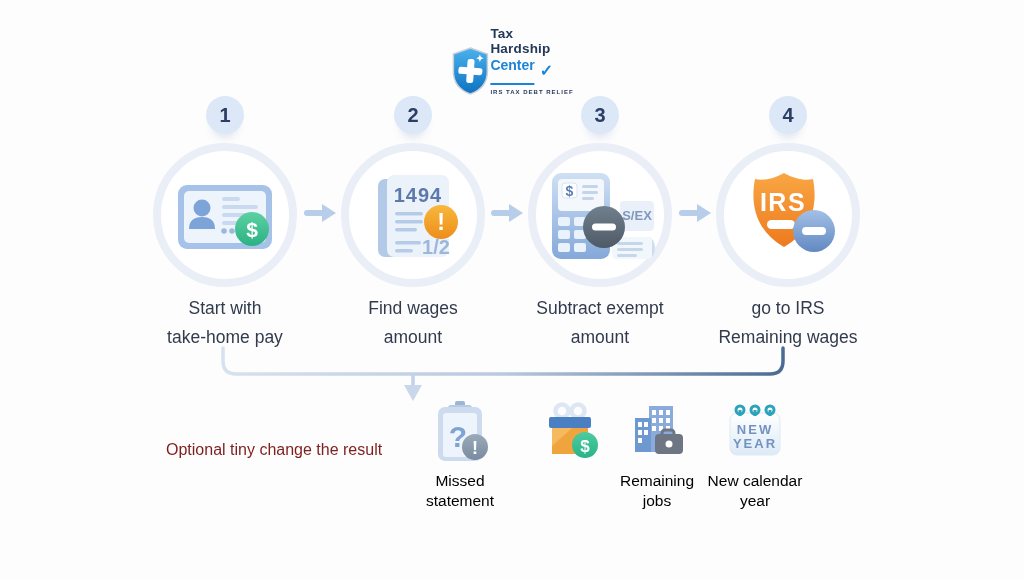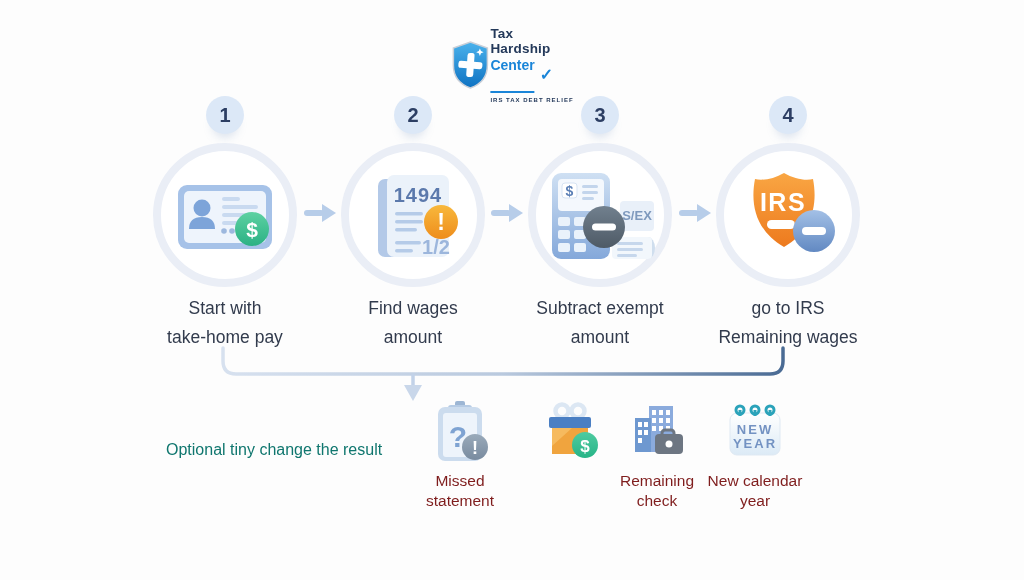"Tax" .logo { align-items: center -> flex-end }
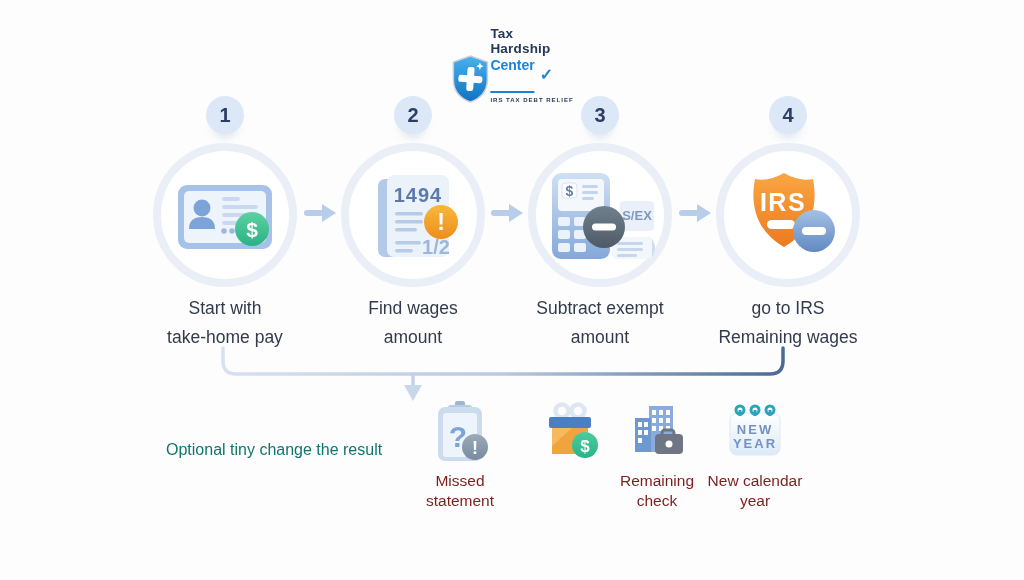"Center" .center-word { padding-bottom: 18px -> 10px }
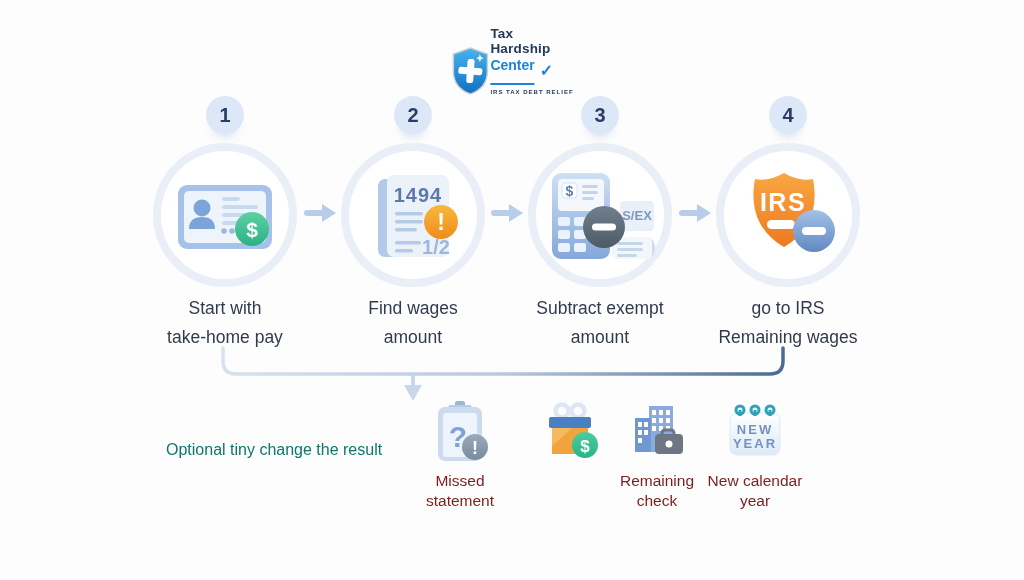"Optional tiny change the result" .note { color: #0f766e -> #7f1d1d }
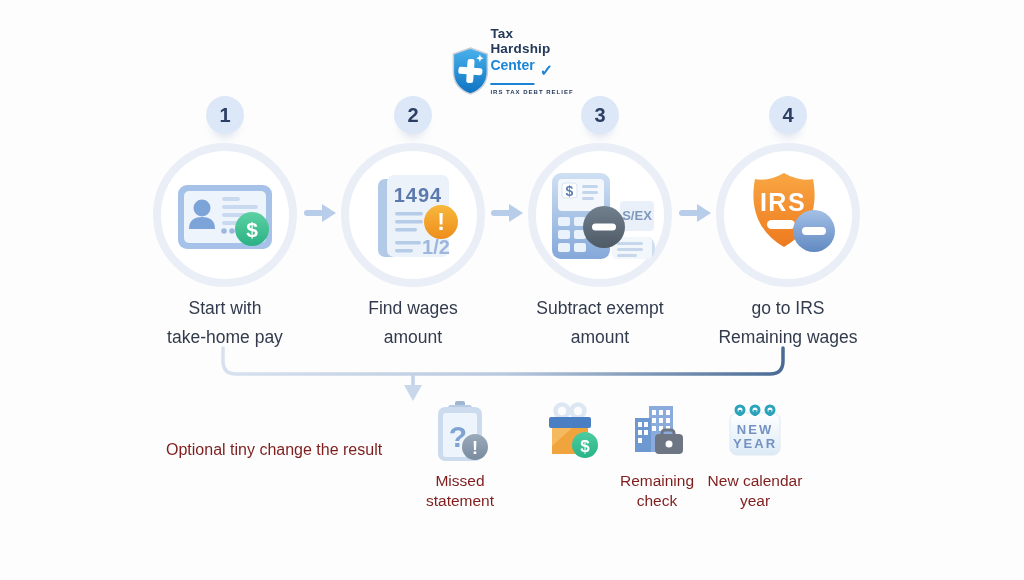"Missed" .opt-label { color: #7f1d1d -> #000000 }
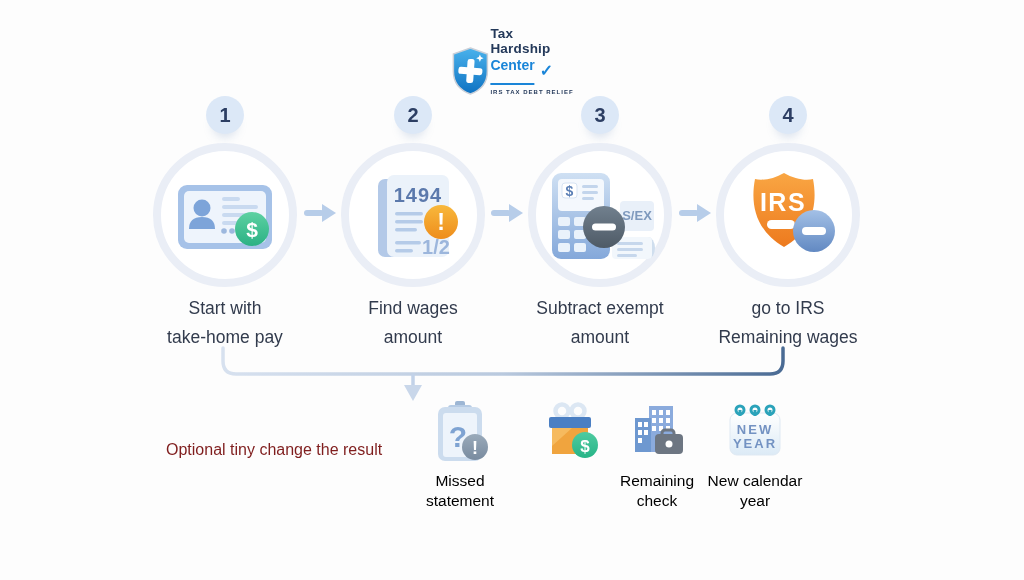"check" div { text: check -> jobs }
